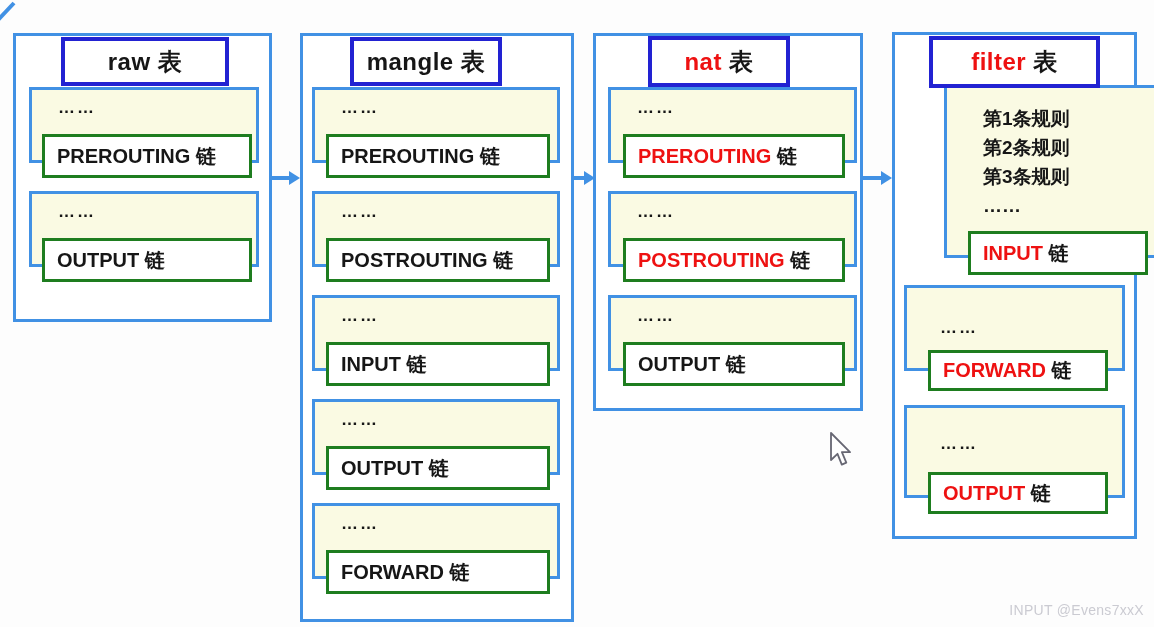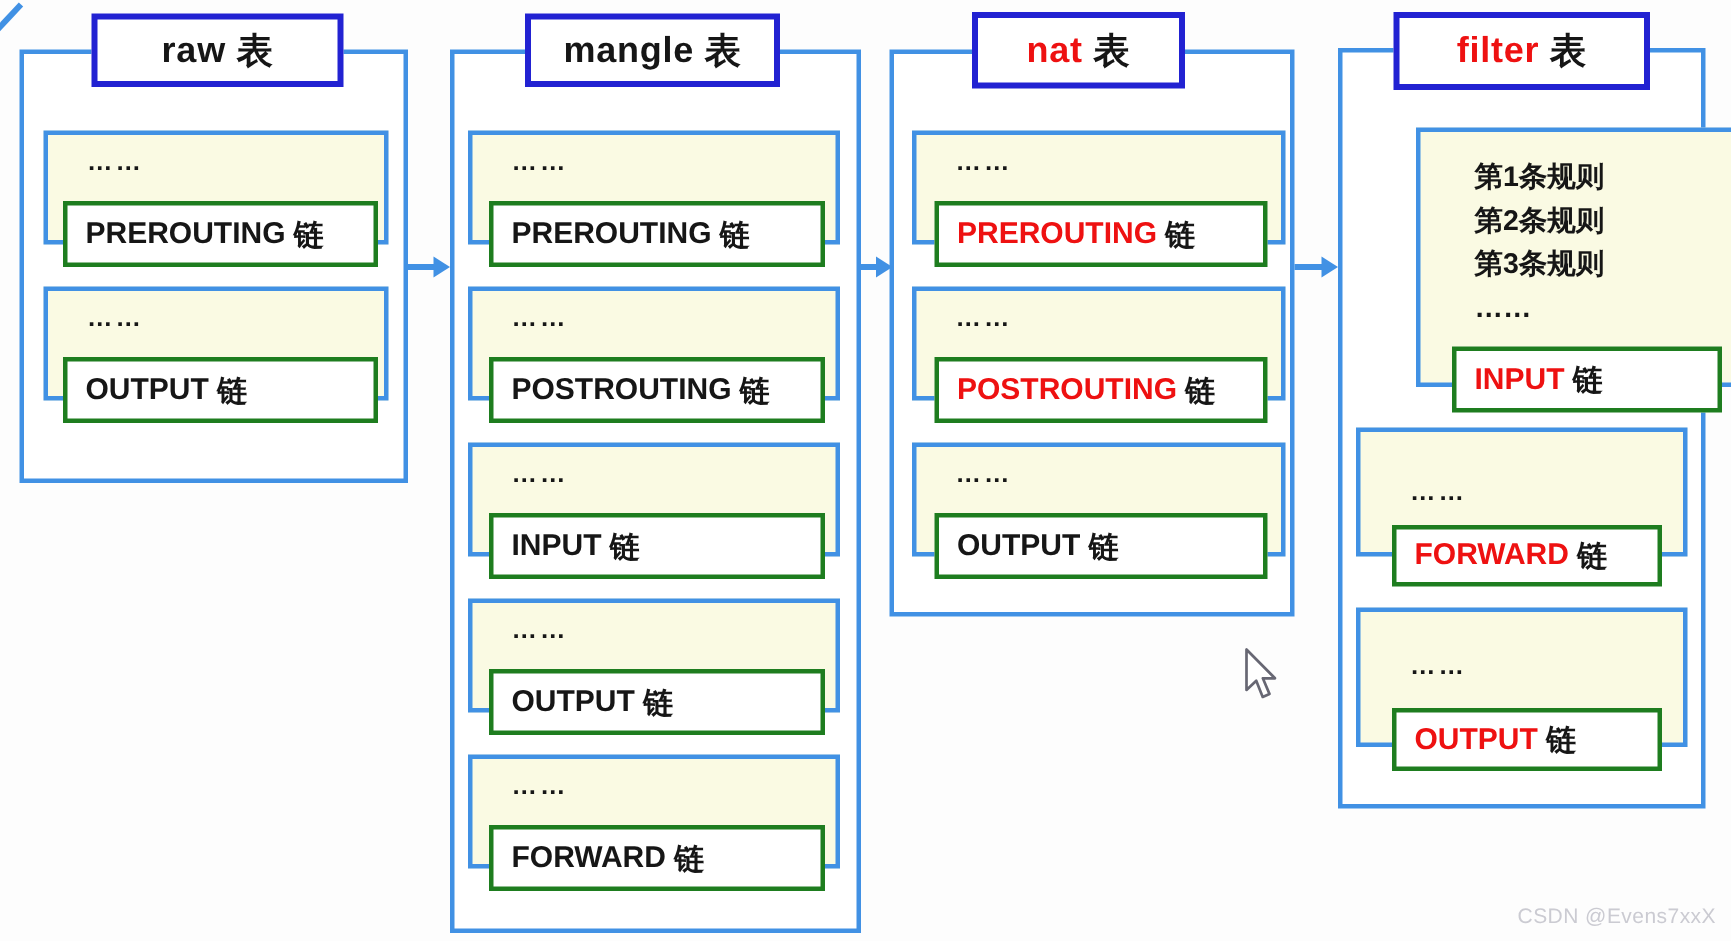"raw" .title { margin-top: none -> 28px }
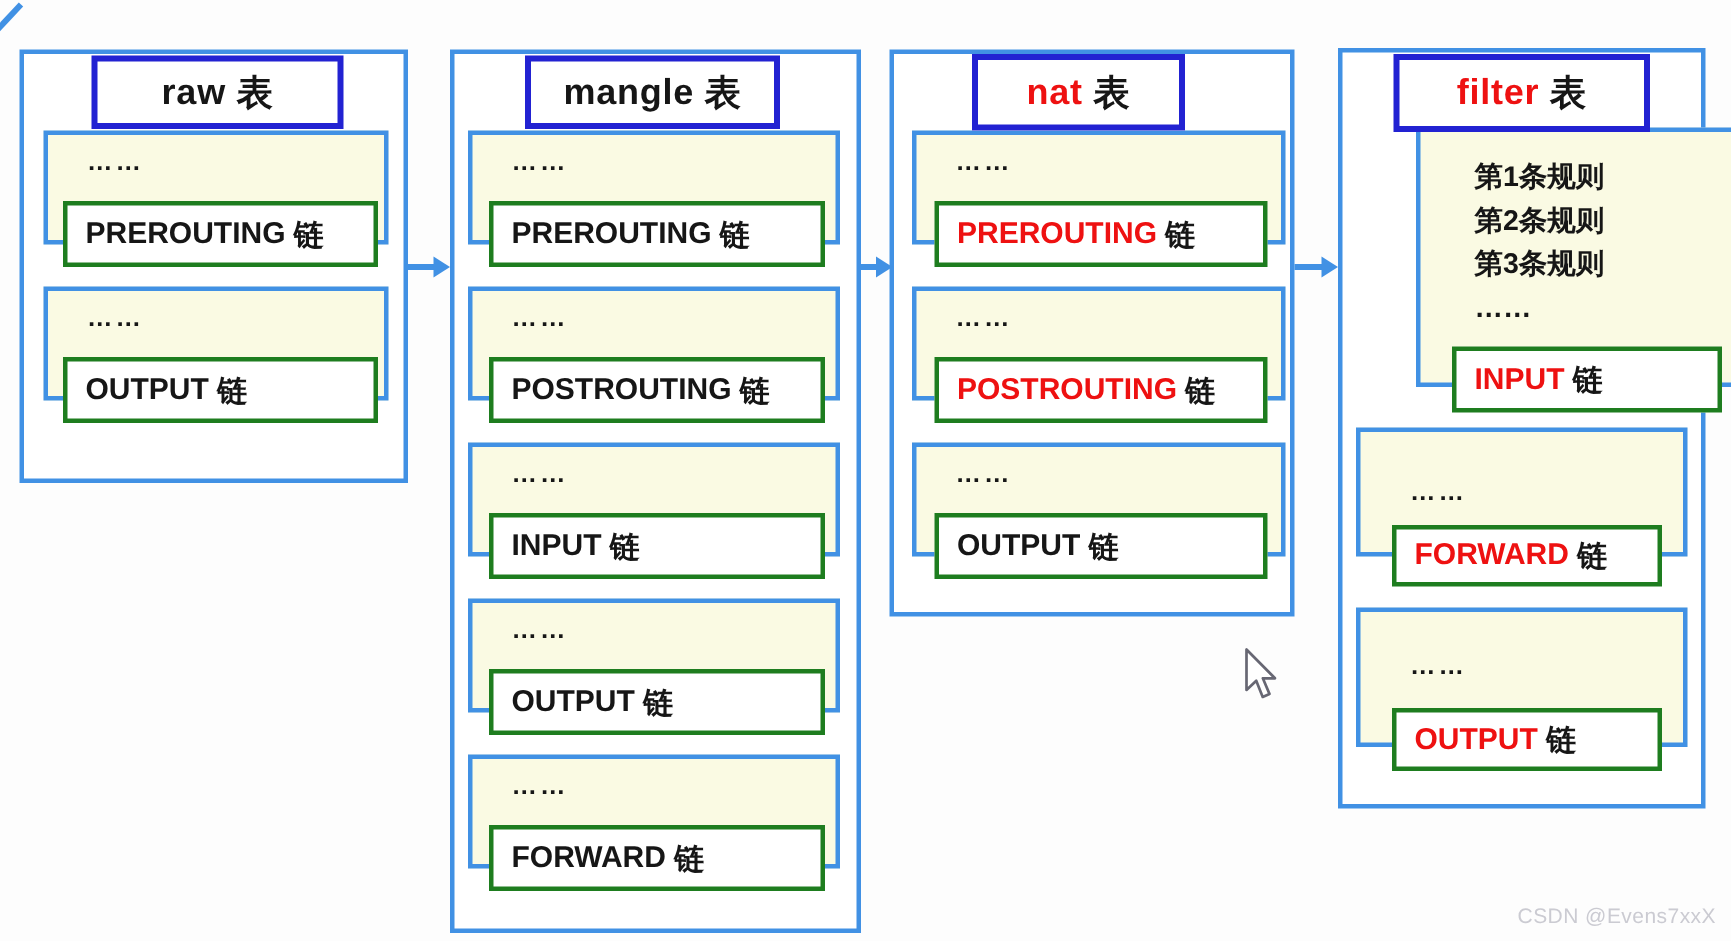"mangle" div.title { width: 170px -> 152px }
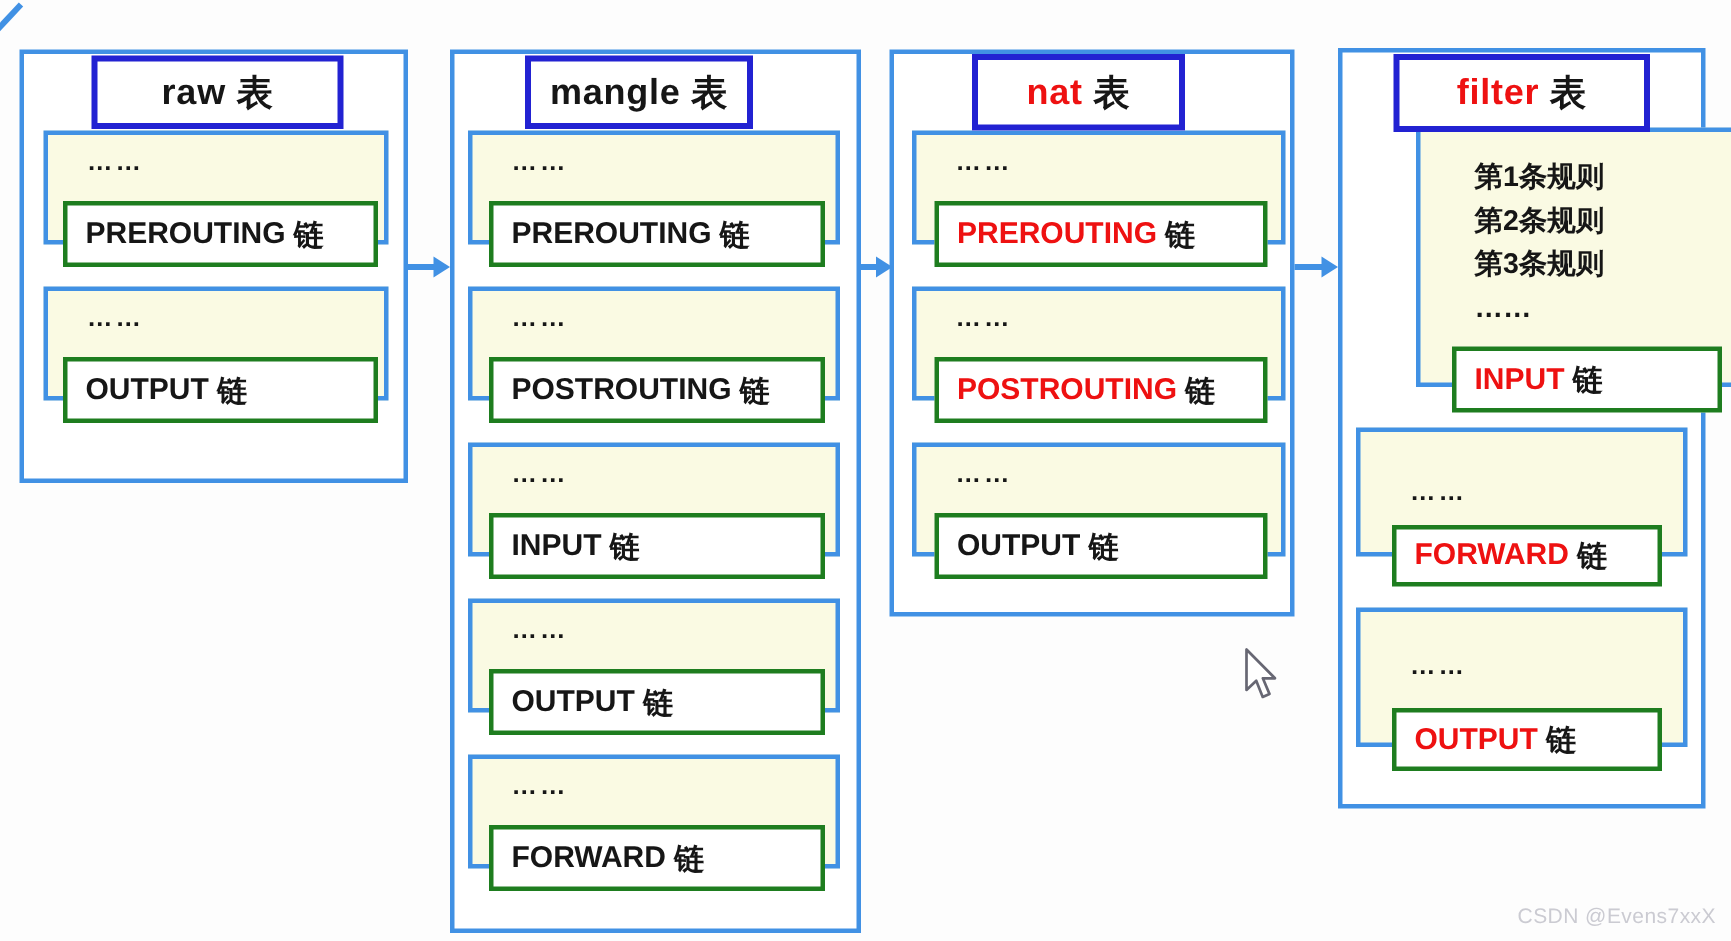"CSDN @Evens7xxX" div.watermark { text: CSDN -> INPUT }
